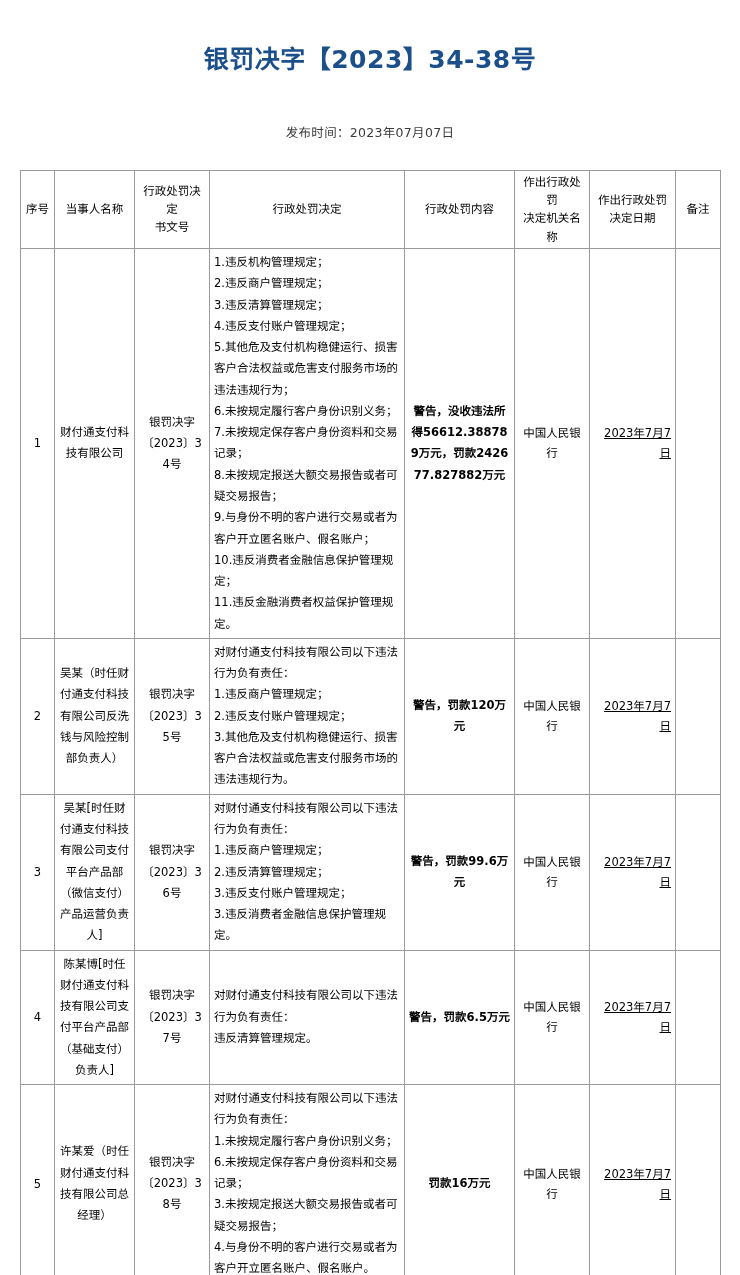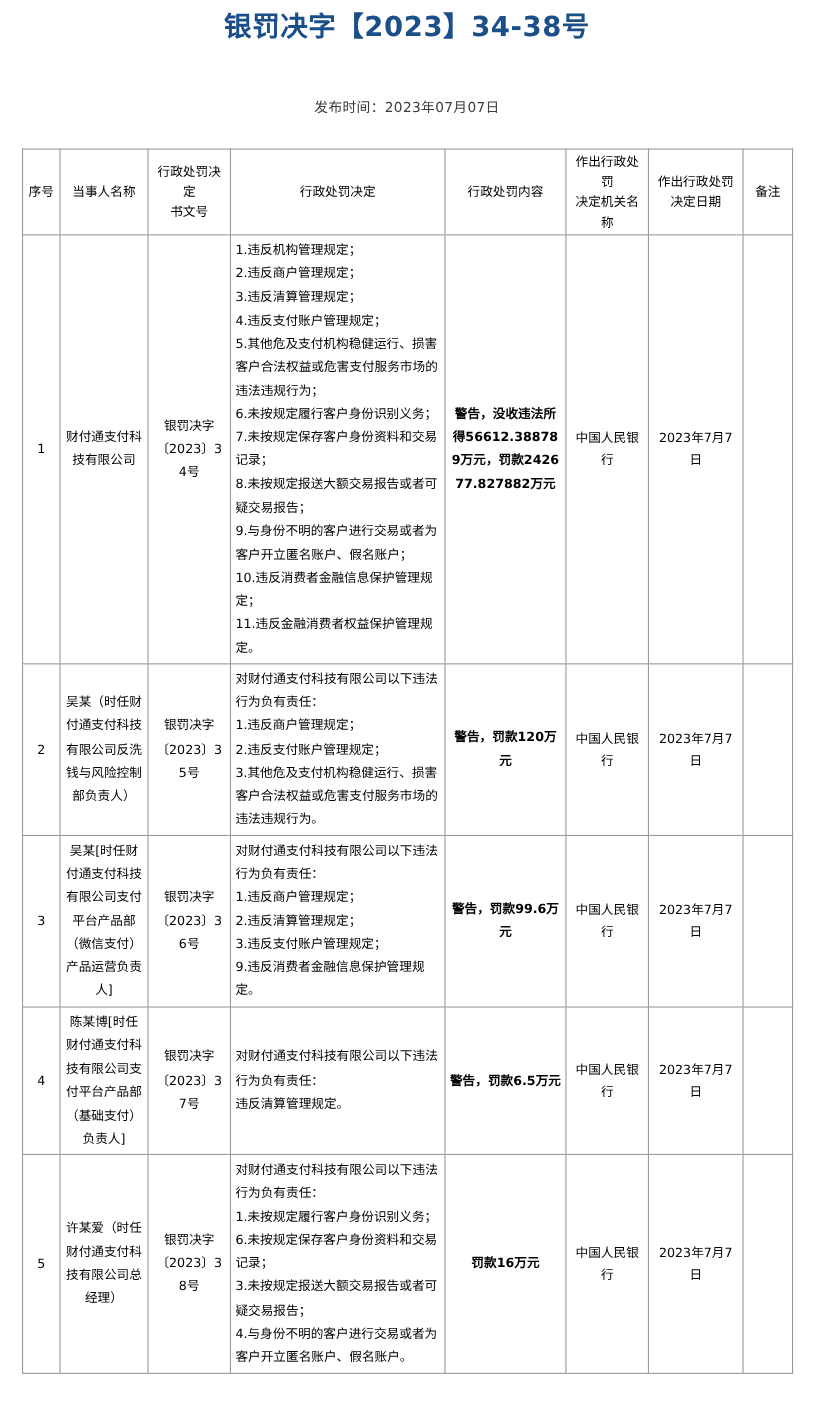"银罚决字【2023】34-38号" .doc-title { margin-top: none -> 35px }
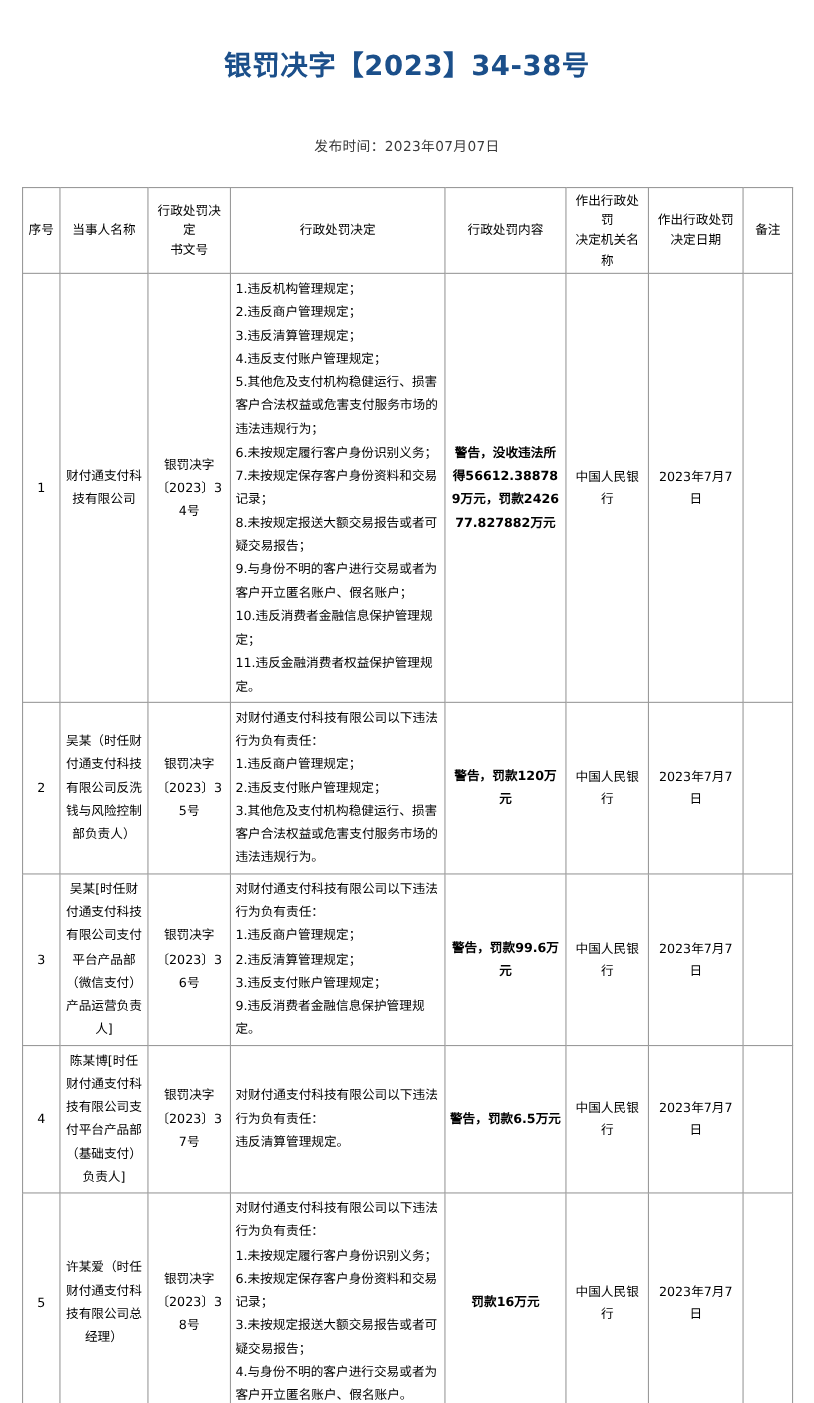"2023年7月7日" td.date-cell { text-align: center -> right; text-decoration: none -> underline }
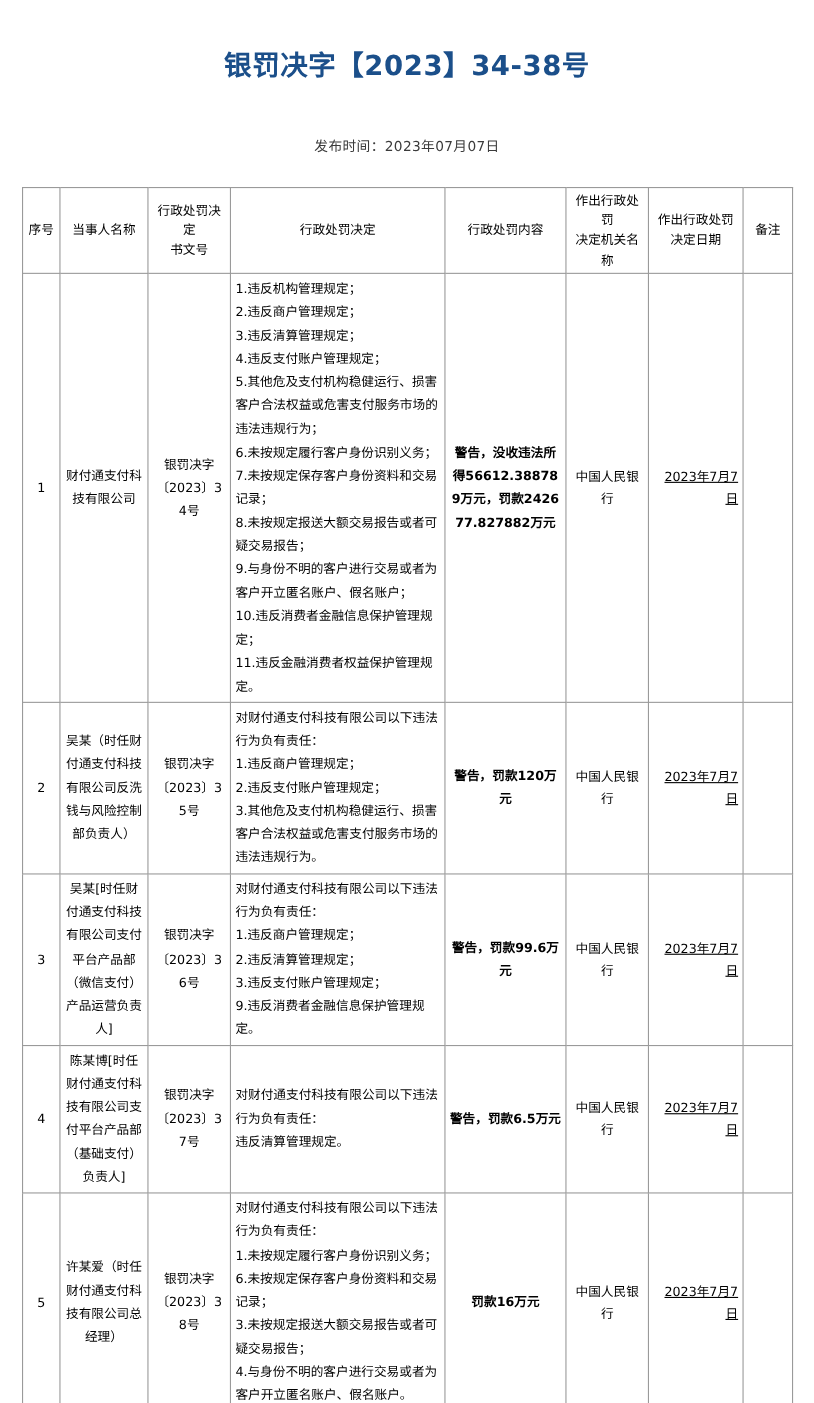"9.违反消费者金融信息保护管理规定。" span.type-item { text: 9 -> 3 }
